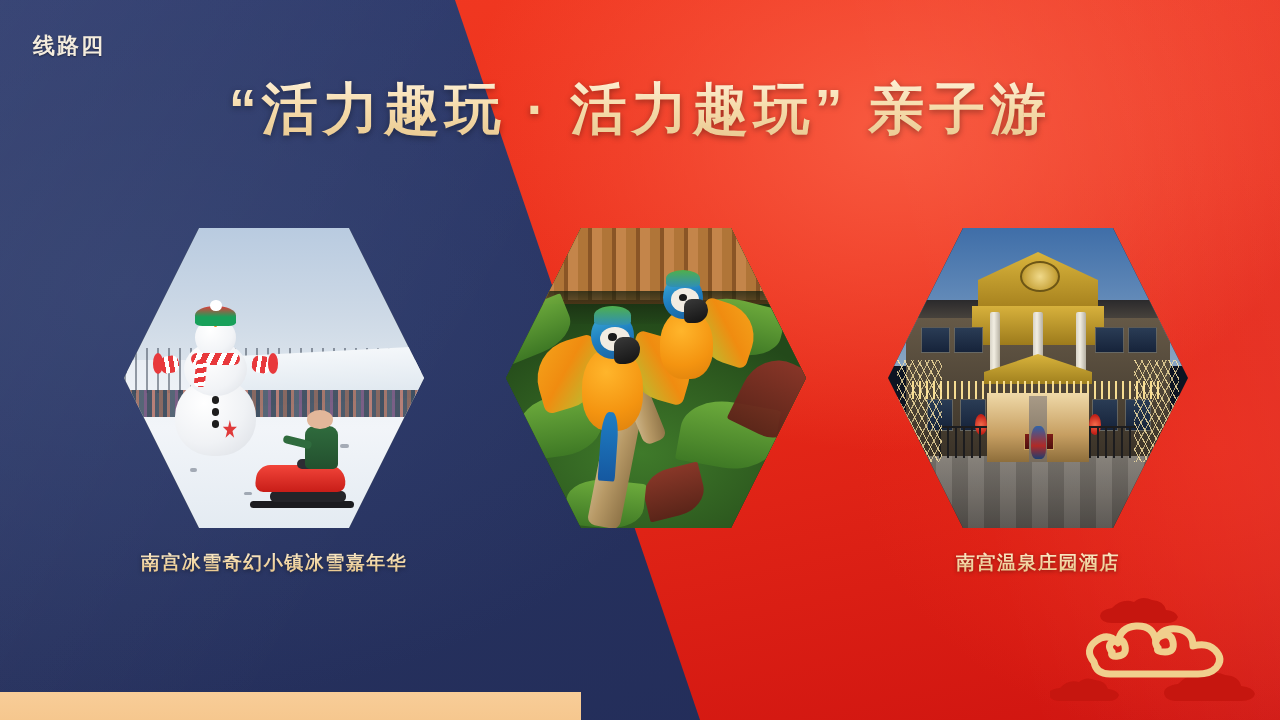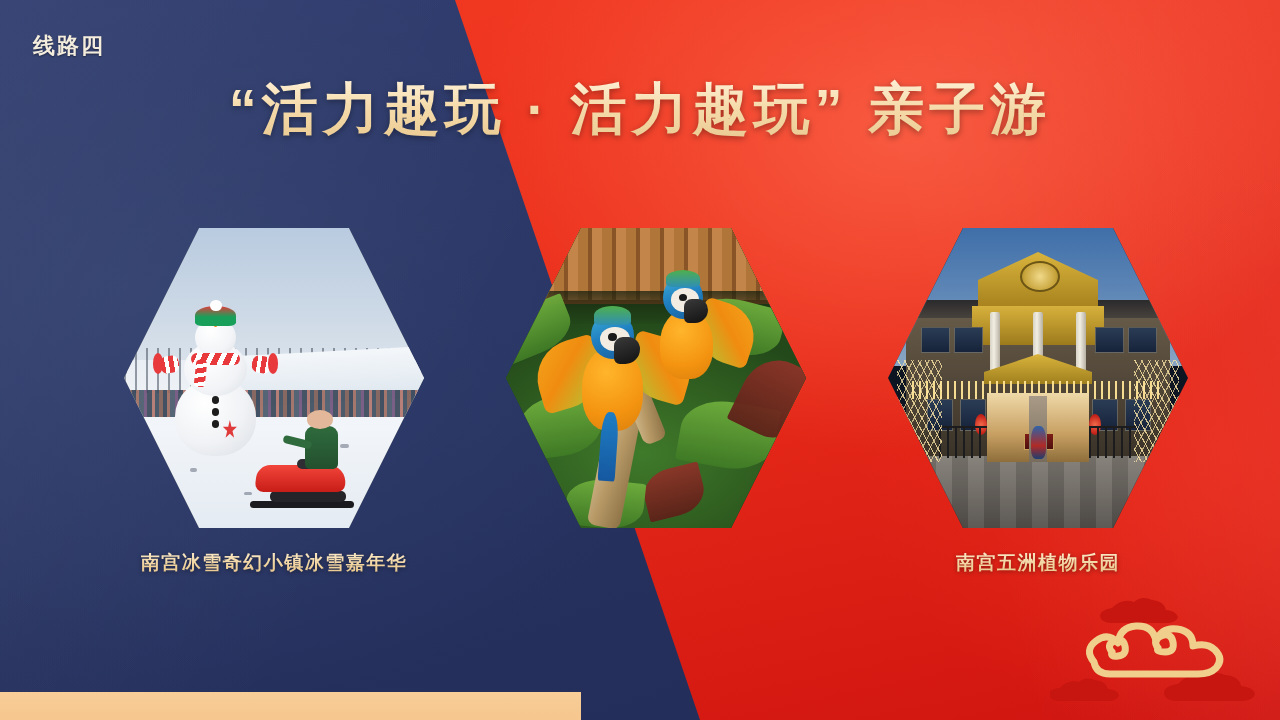"南宫五洲植物乐园" div.card-caption { text: 五洲植物乐园 -> 温泉庄园酒店 }
